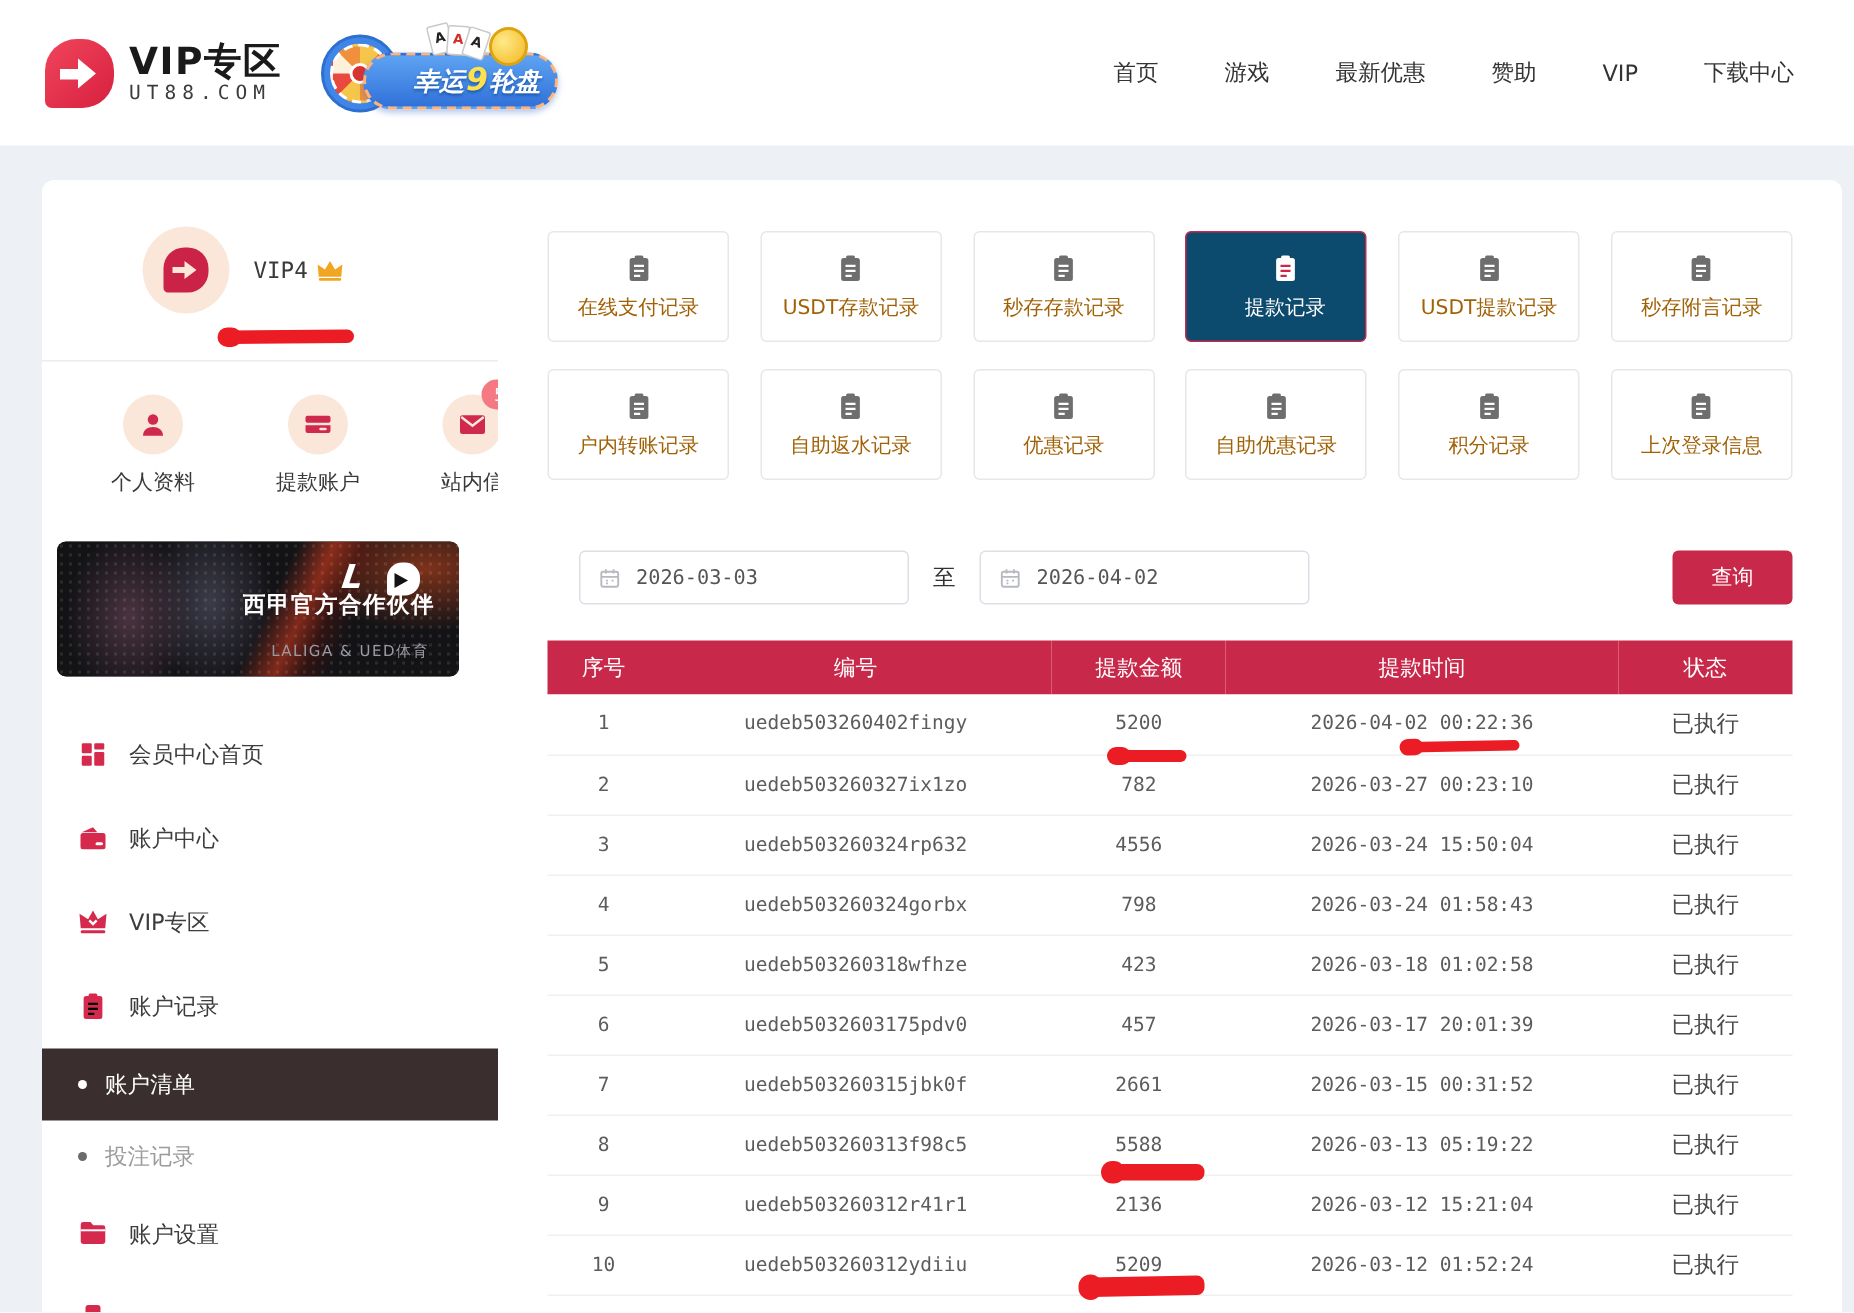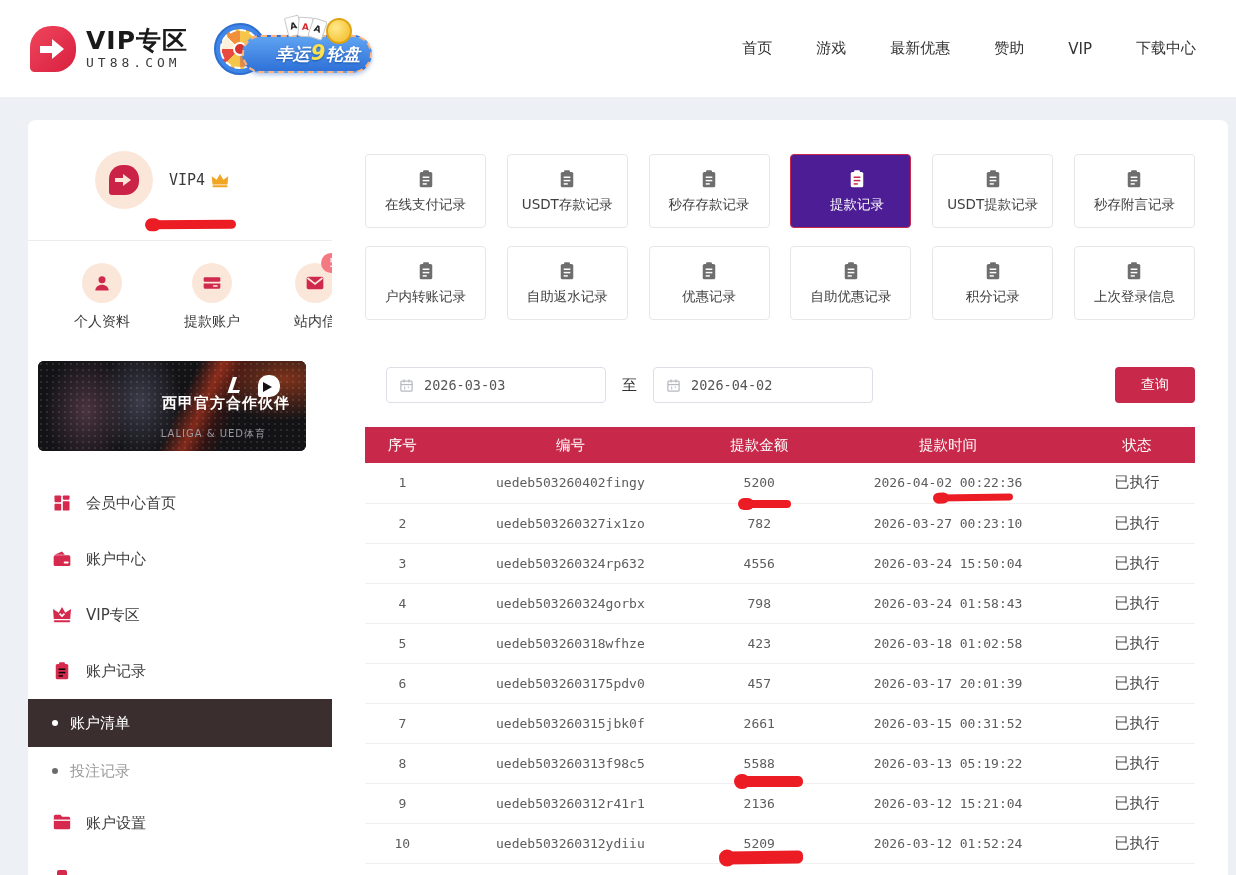"在线支付记录" .tab-label { color: #404040 -> #a16207 }
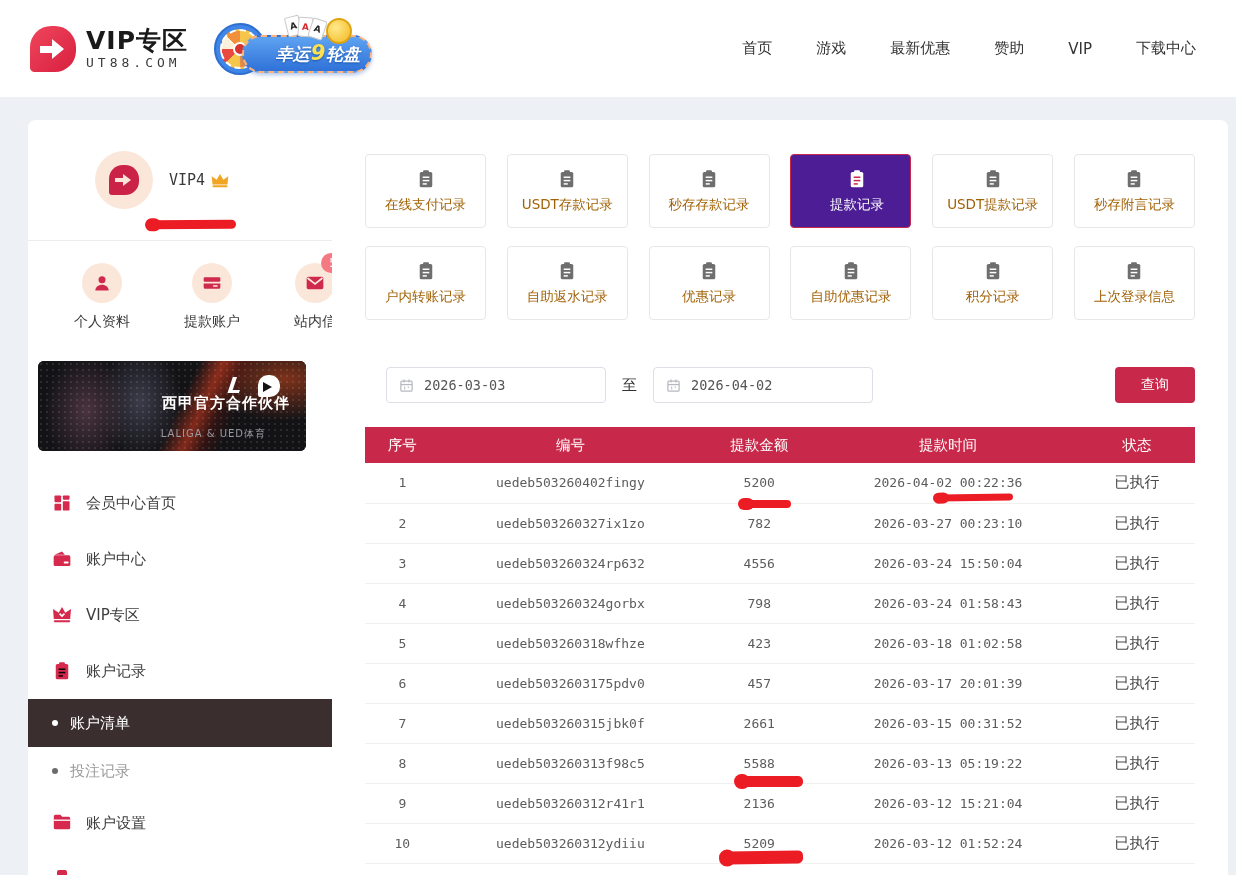"提款记录" .tab.active { background: #4c1d95 -> #0c4a6e }
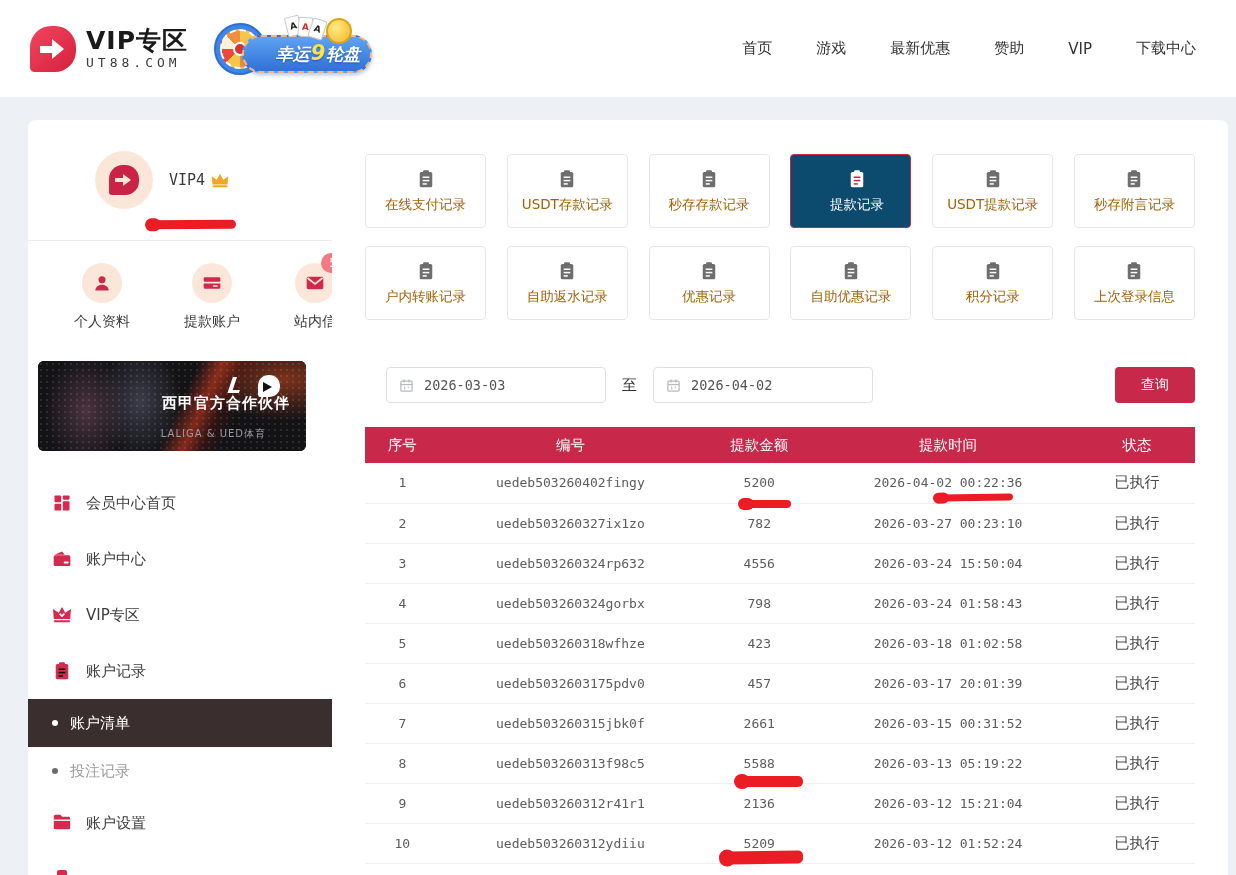"LALIGA & UED体育" .banner-en { right: 40px -> 20px }
